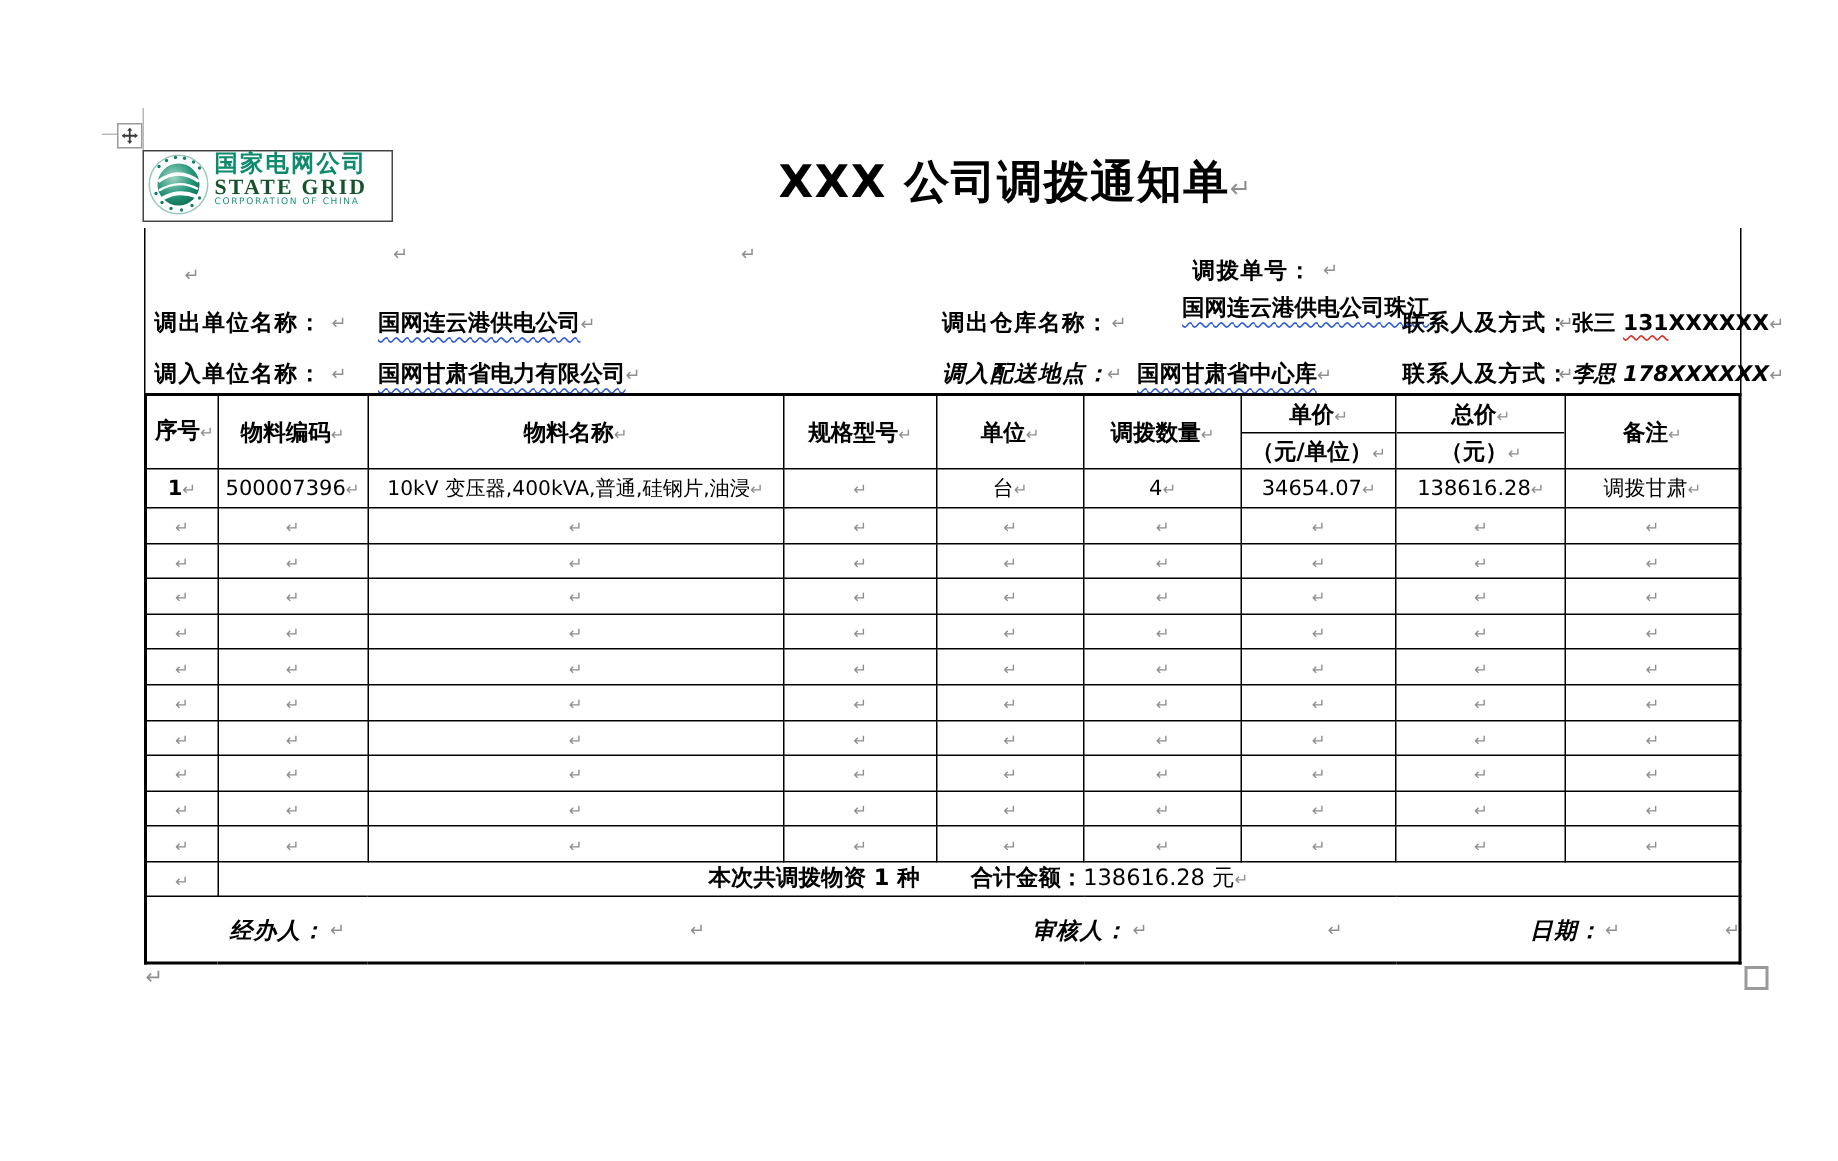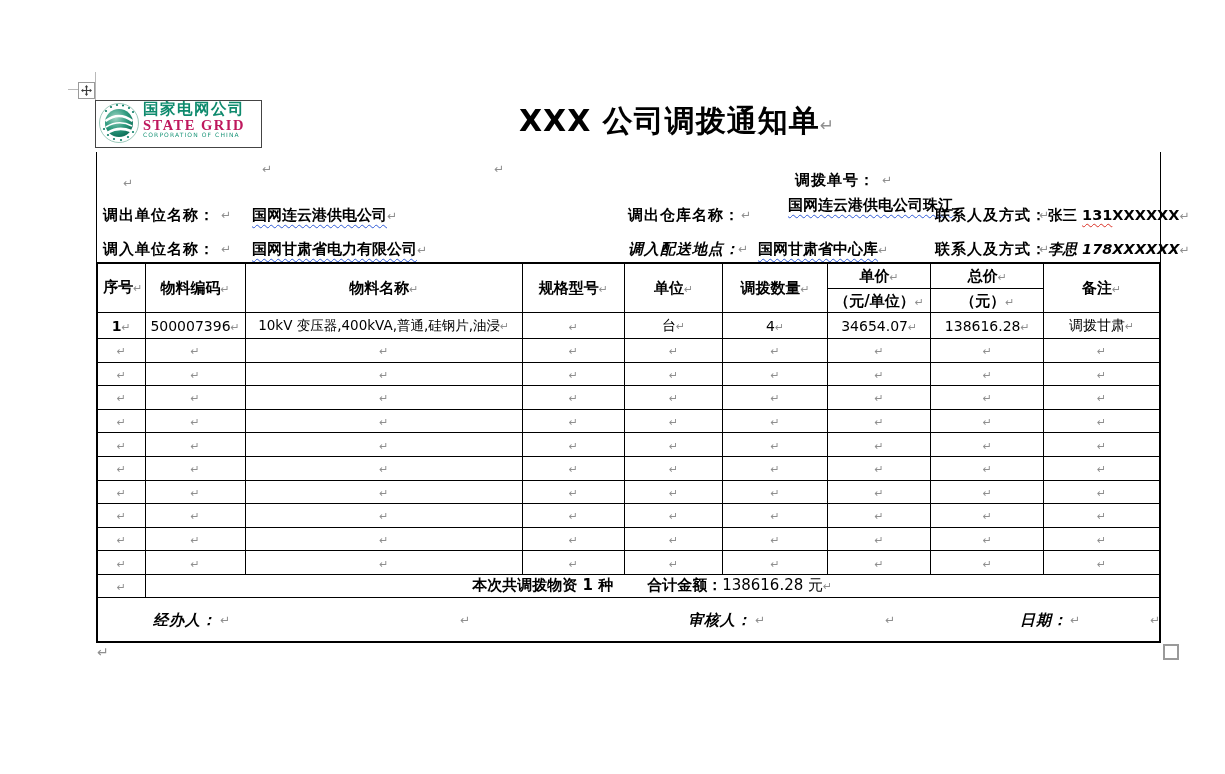"STATE GRID" .logo-en { color: #be185d -> #14532d }
